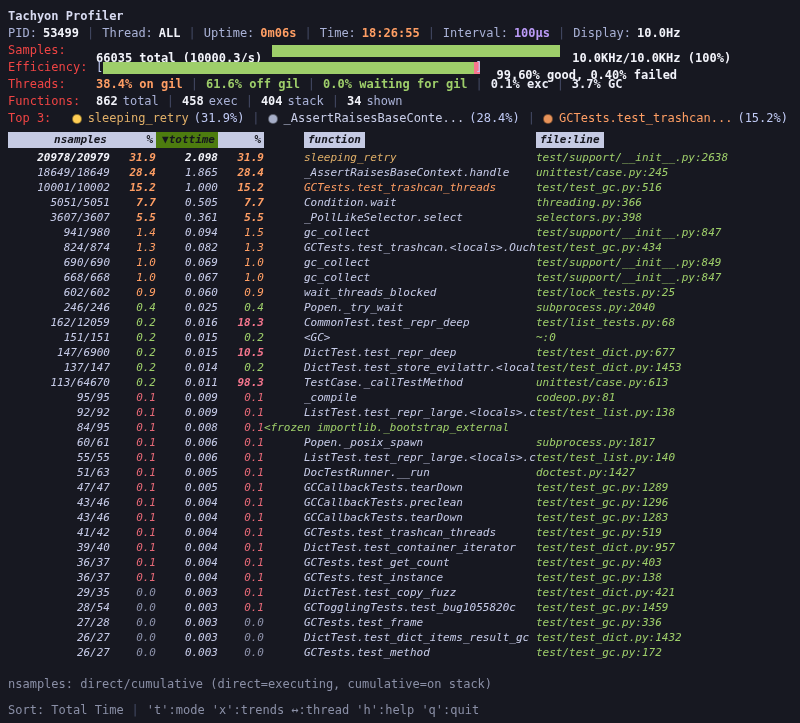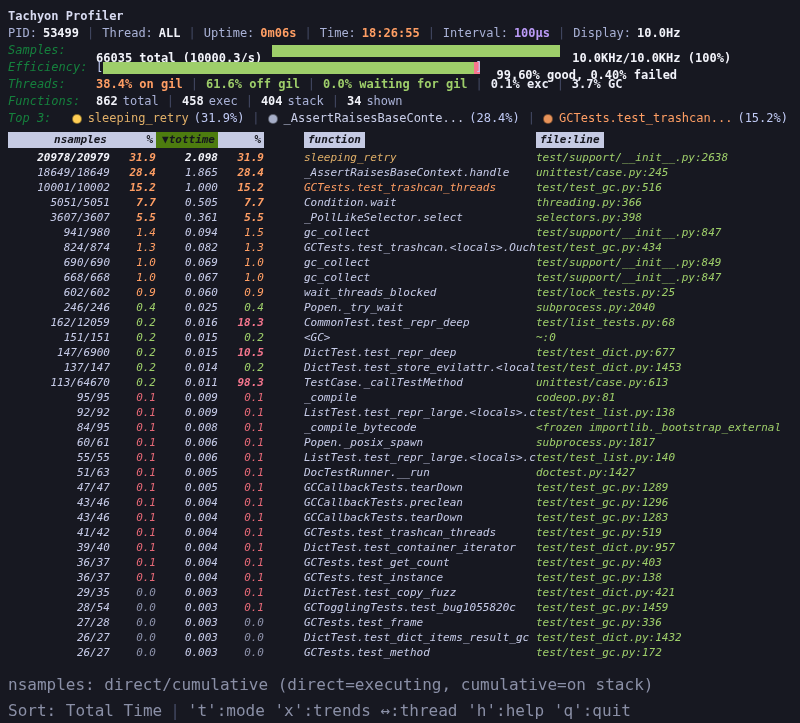"Samples:" .lblw { color: #15803d -> #ef4444; font-style: italic -> none }
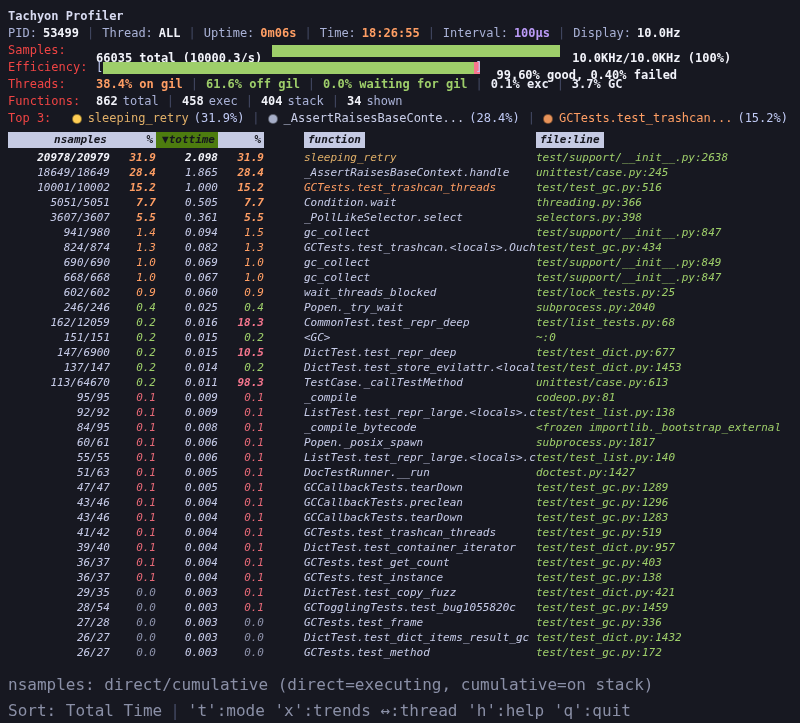"_compile_bytecode" span.tcell { html: <span>_compile_bytecode</span> -> none }
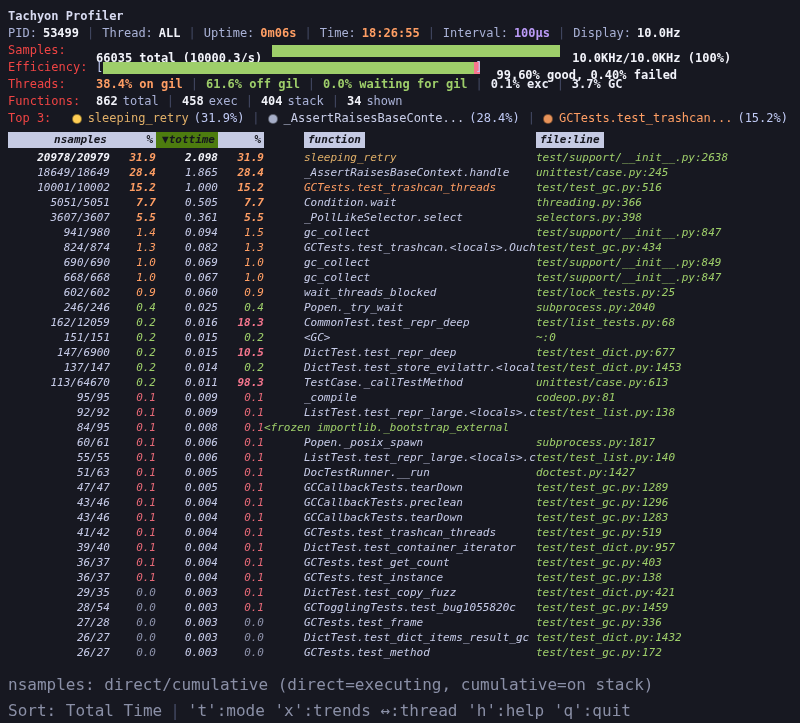"nsamples: direct/cumulative" .footer { font-size: 16px -> 12px }
